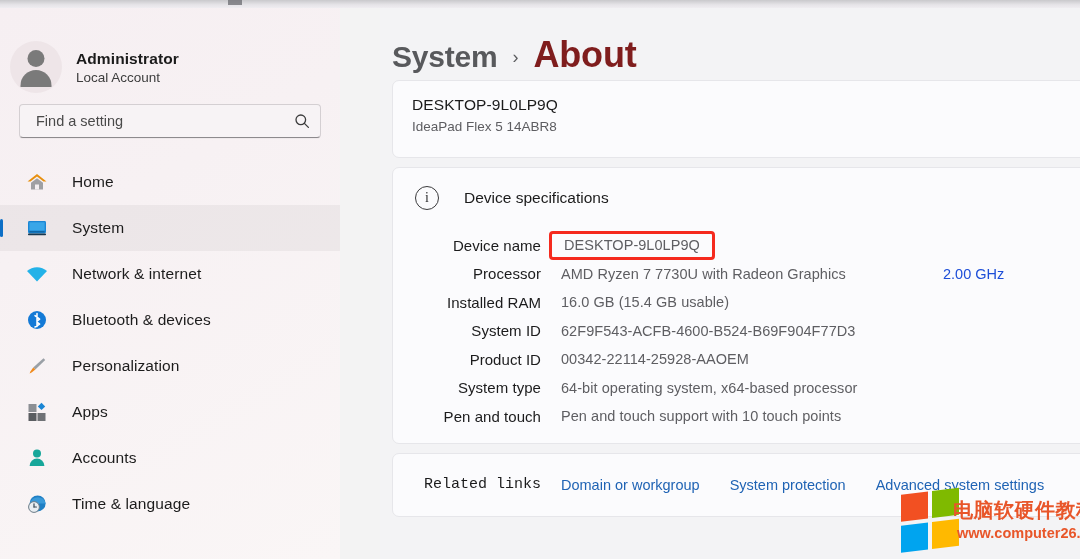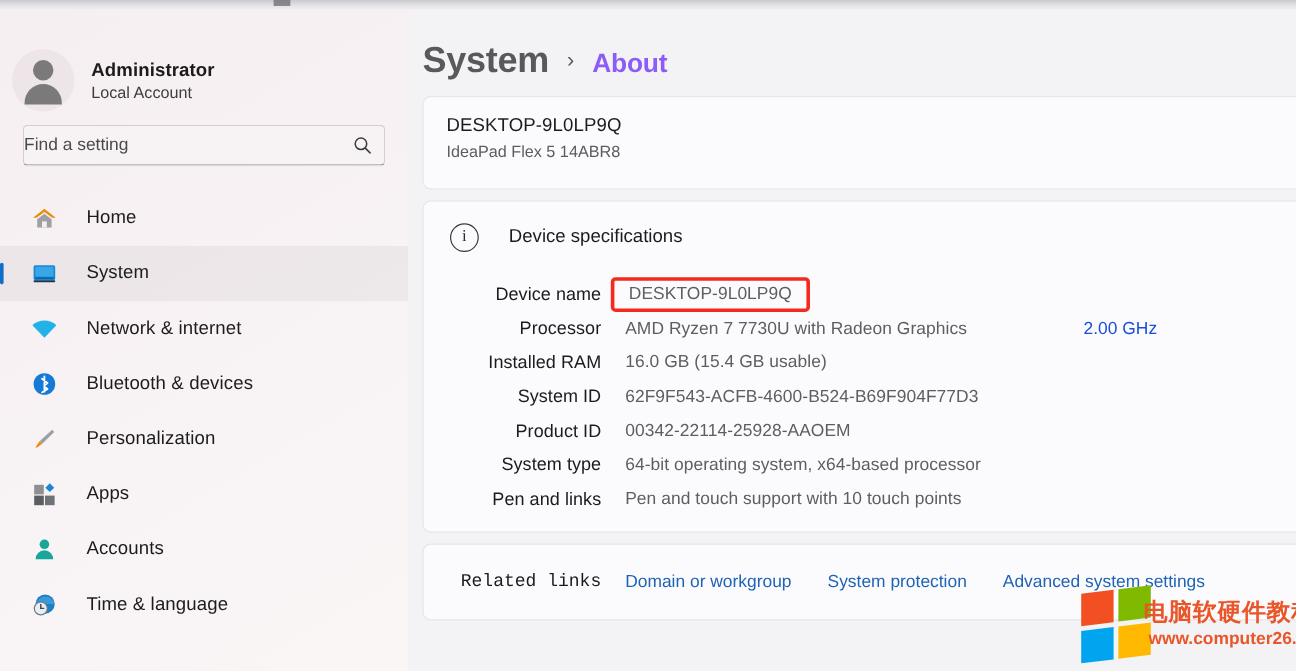"Administrator" .app { gap: none -> 40px }
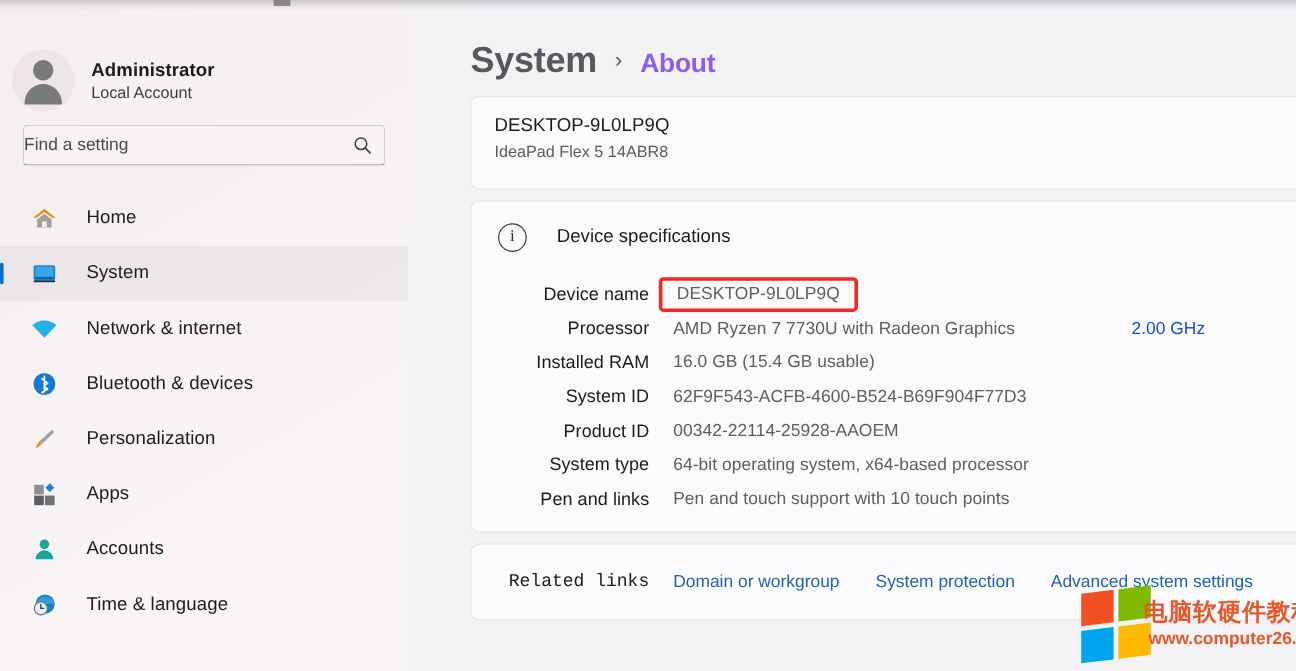"About" .crumb-current { color: #8b5cf6 -> #7f1d1d; font-size: 22px -> 36px }
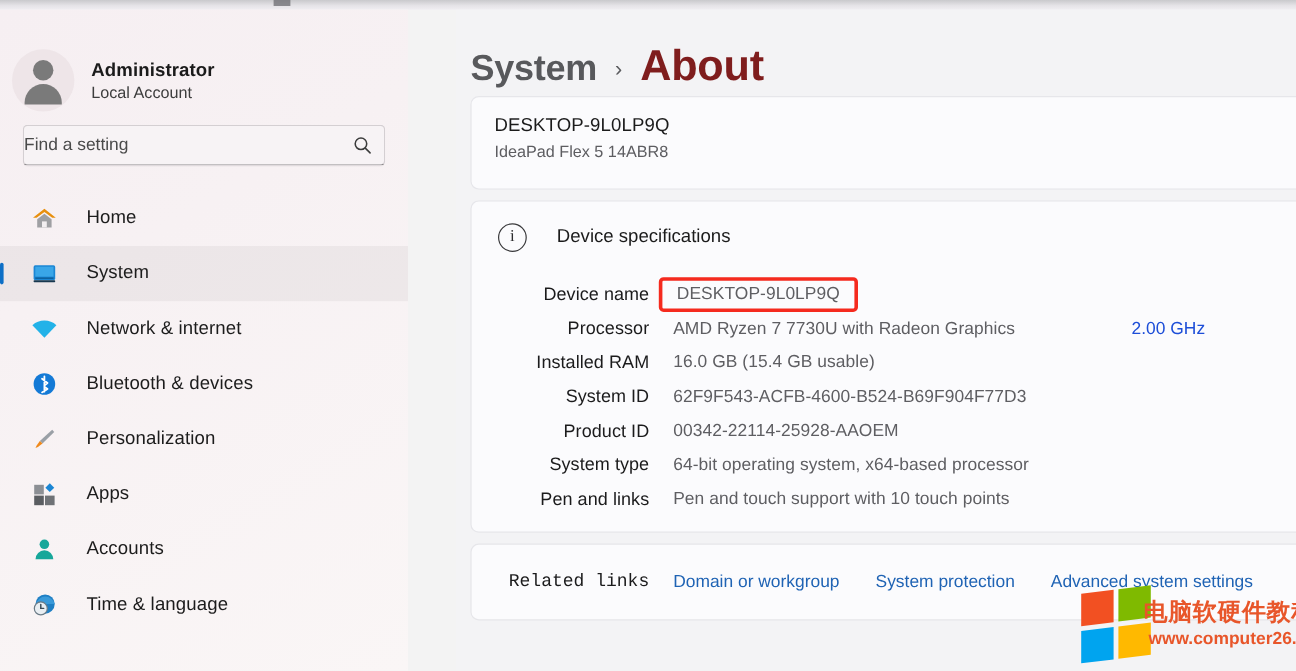"Find a setting" .search { padding: 0 10px 0 0 -> 0 10px 0 16px }
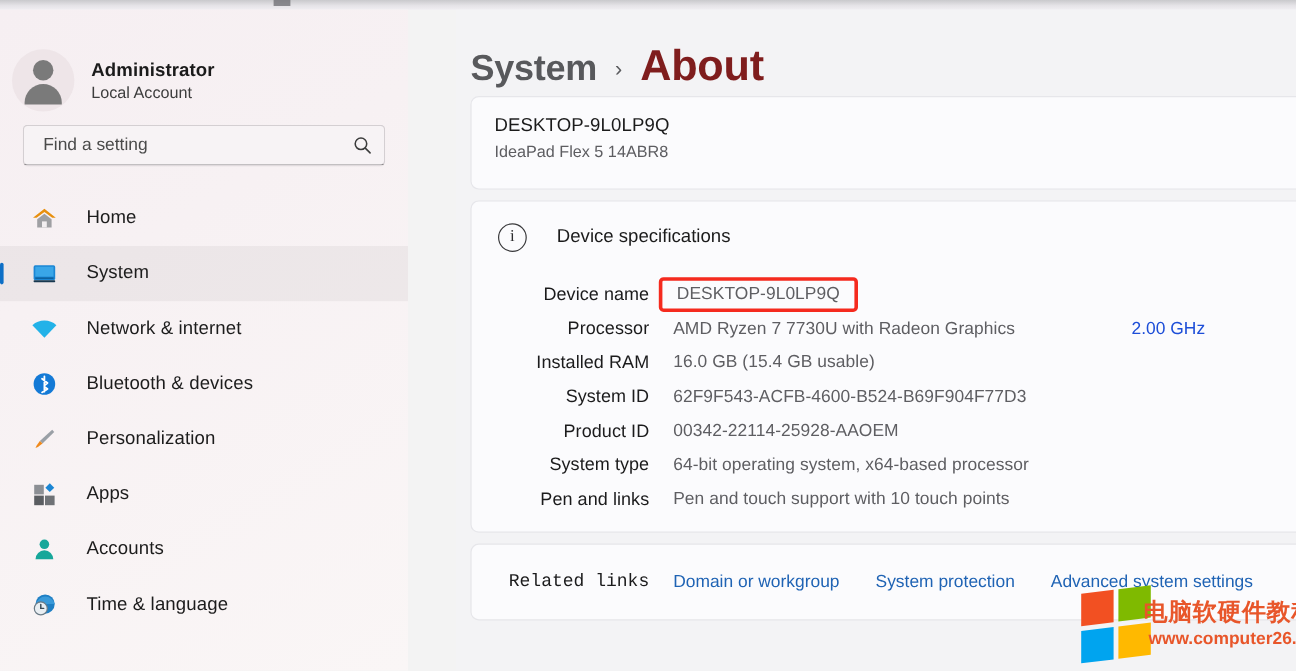"Pen and links" span.spec-key { text: links -> touch }
